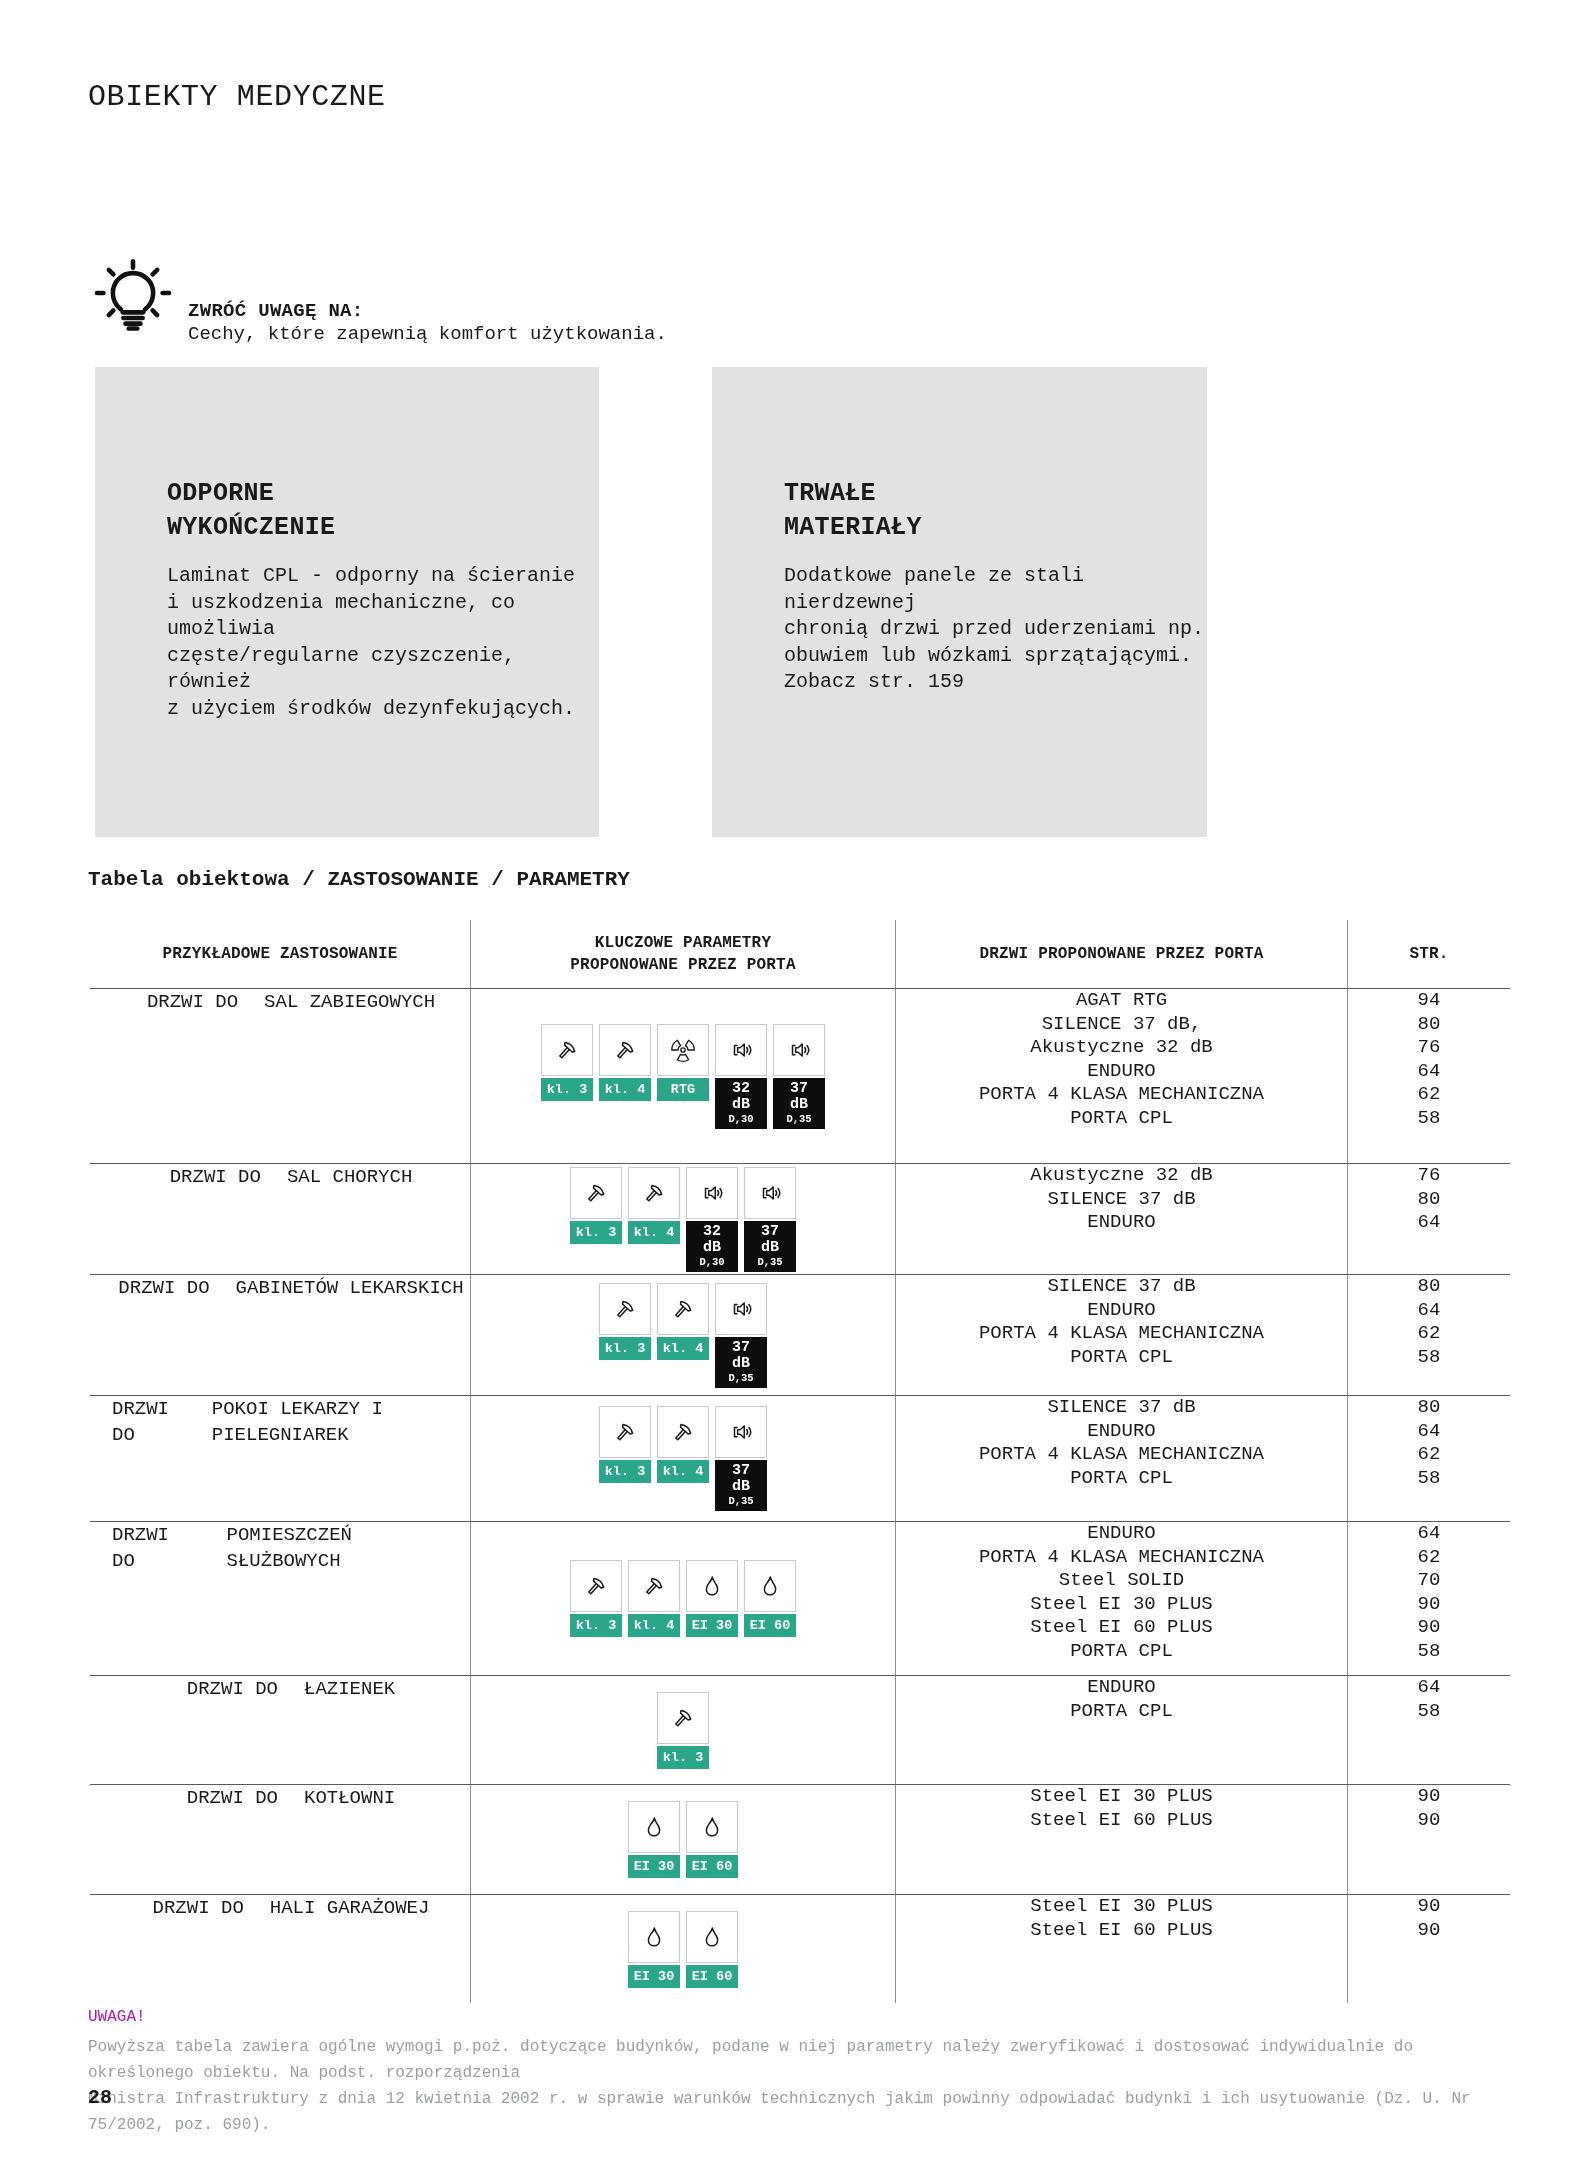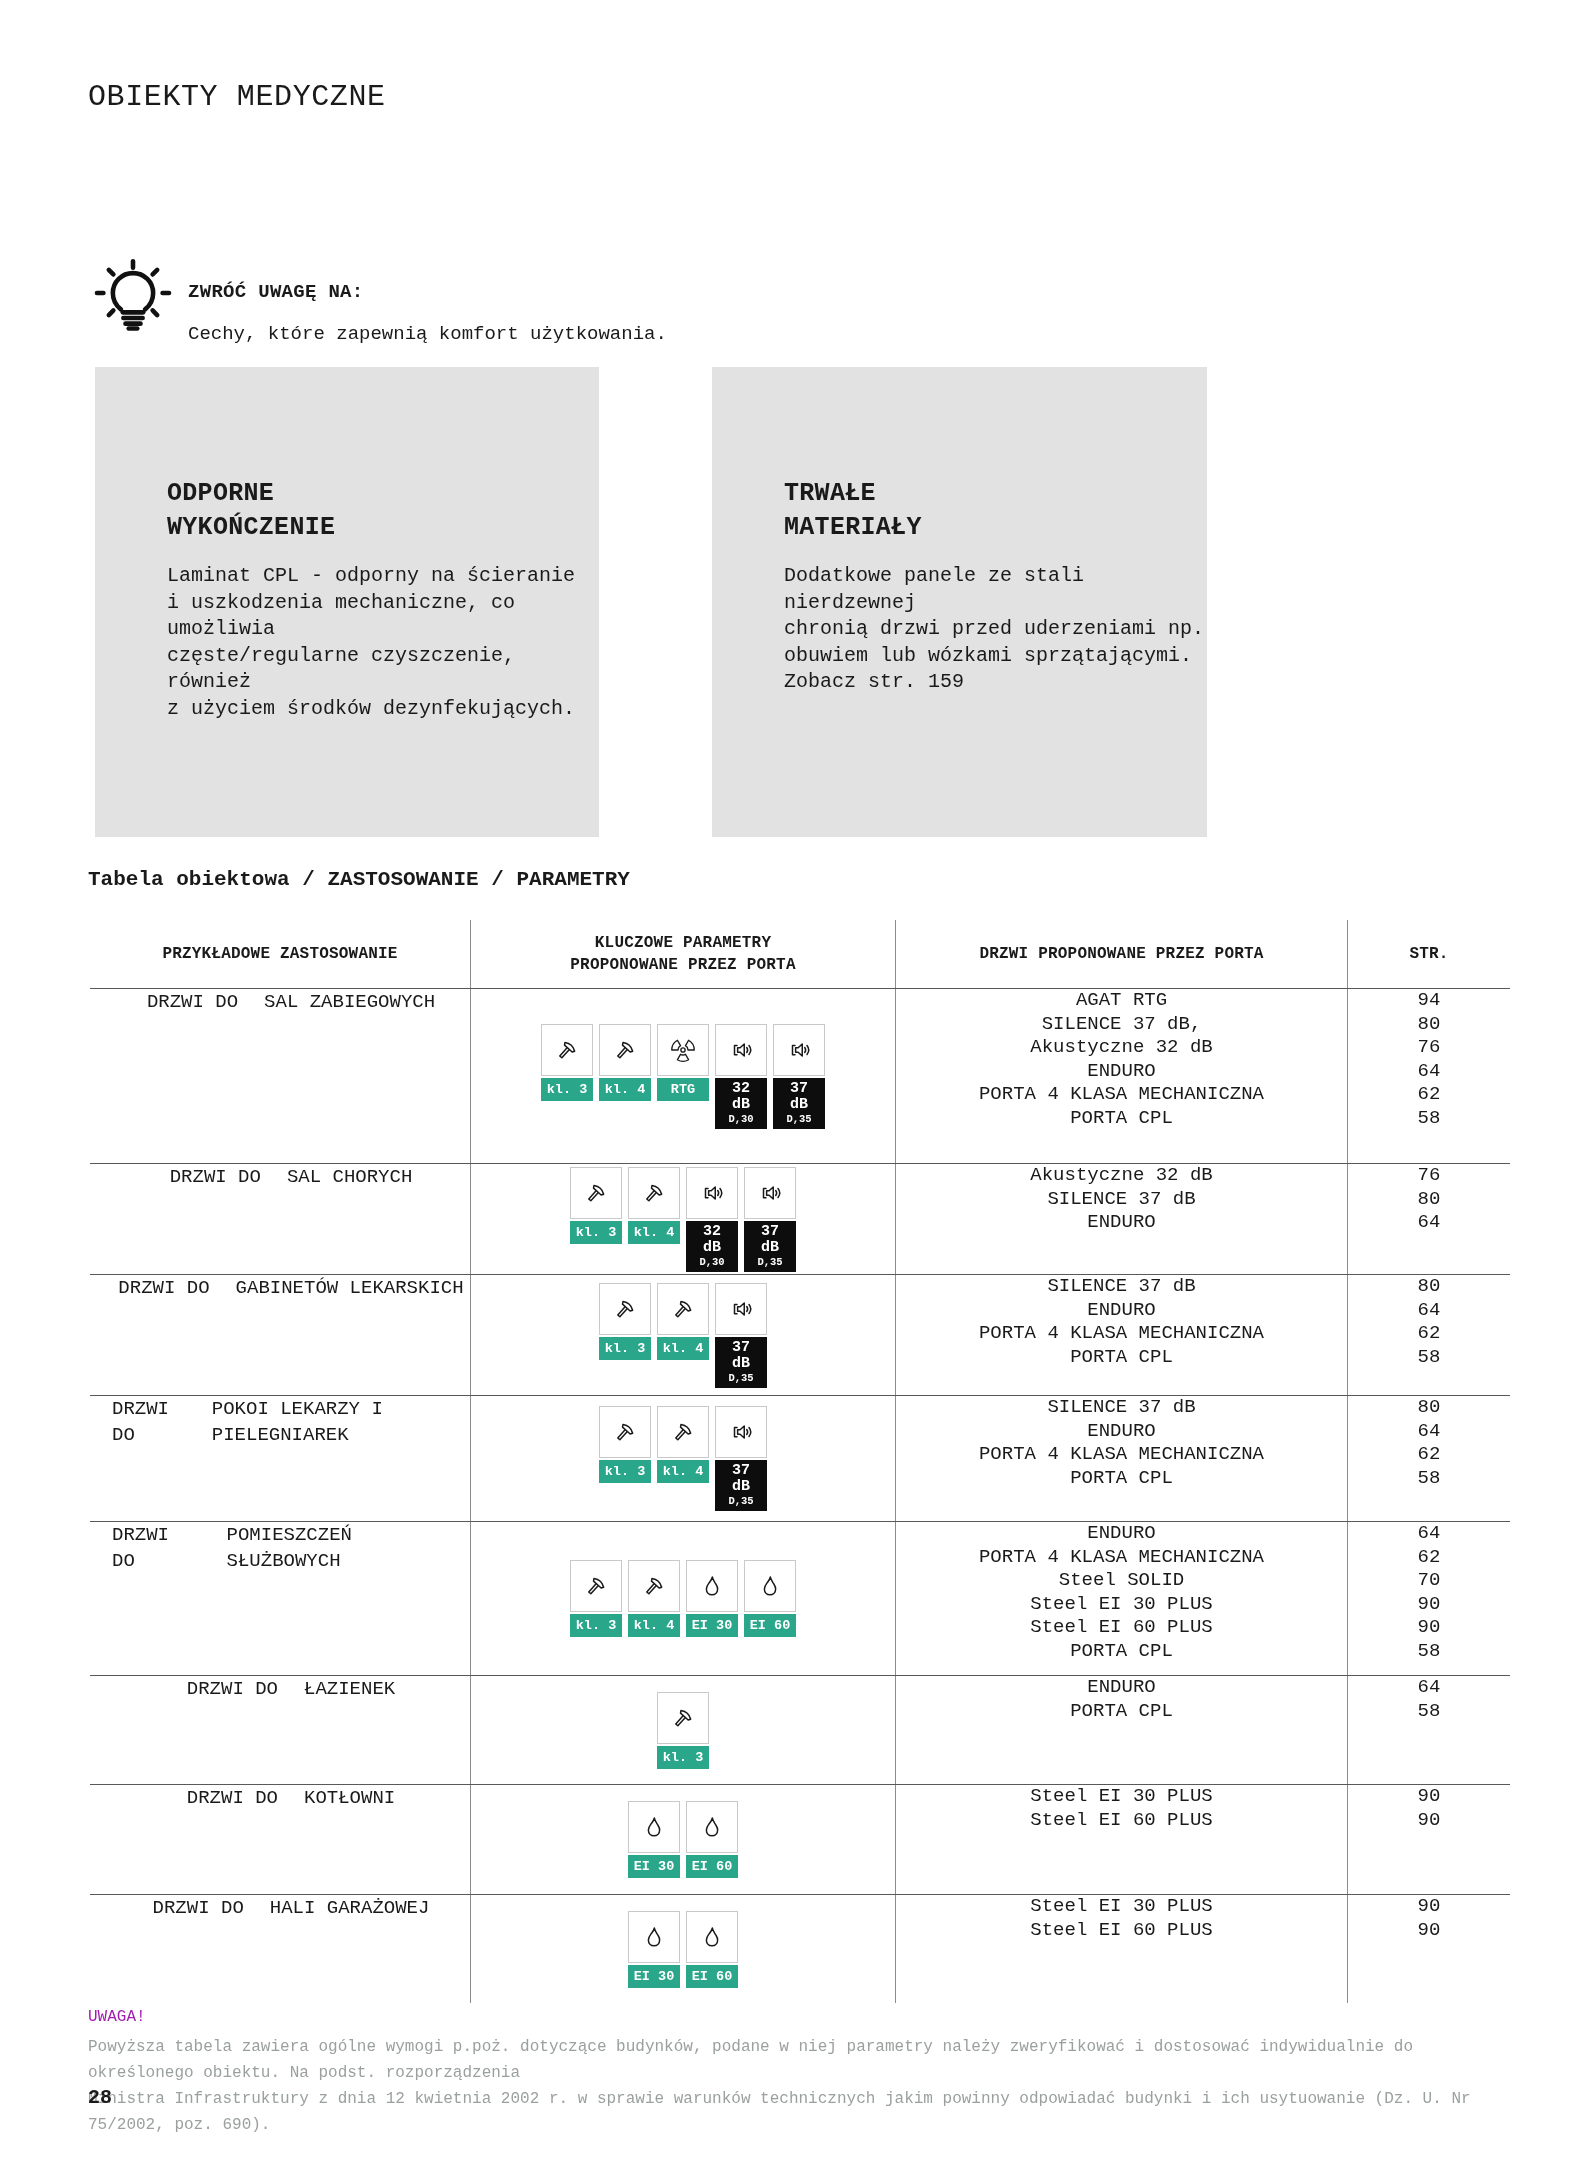"ZWRÓĆ UWAGĘ NA:" .attn-head { top: 281px -> 300px }
